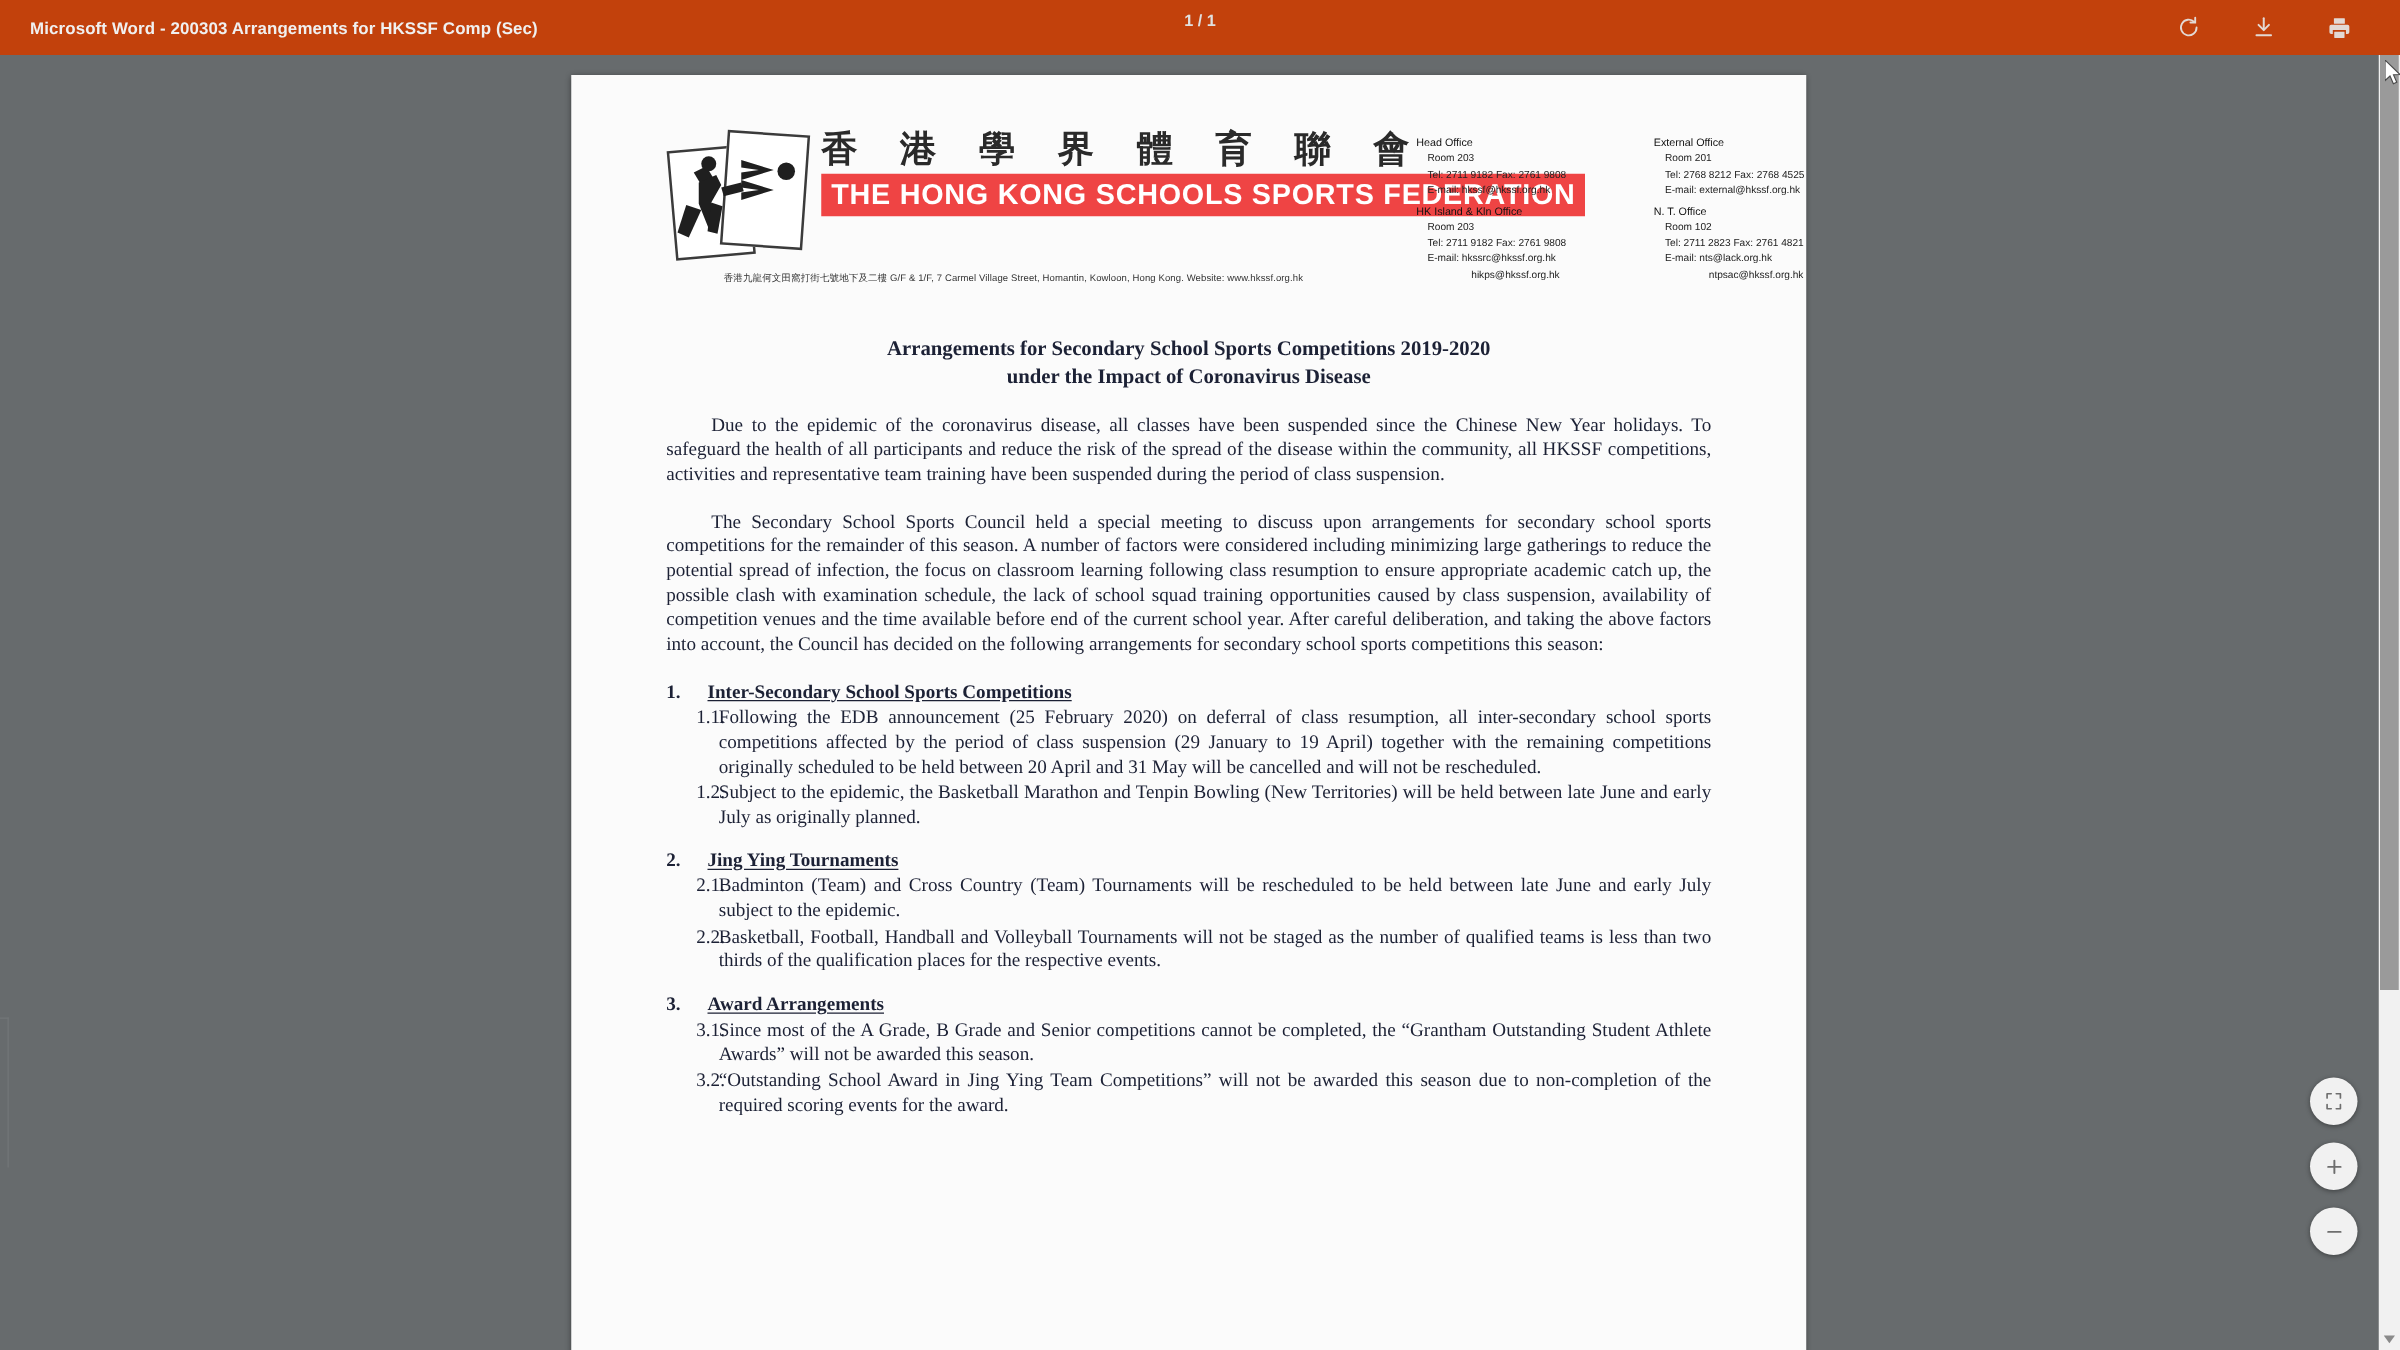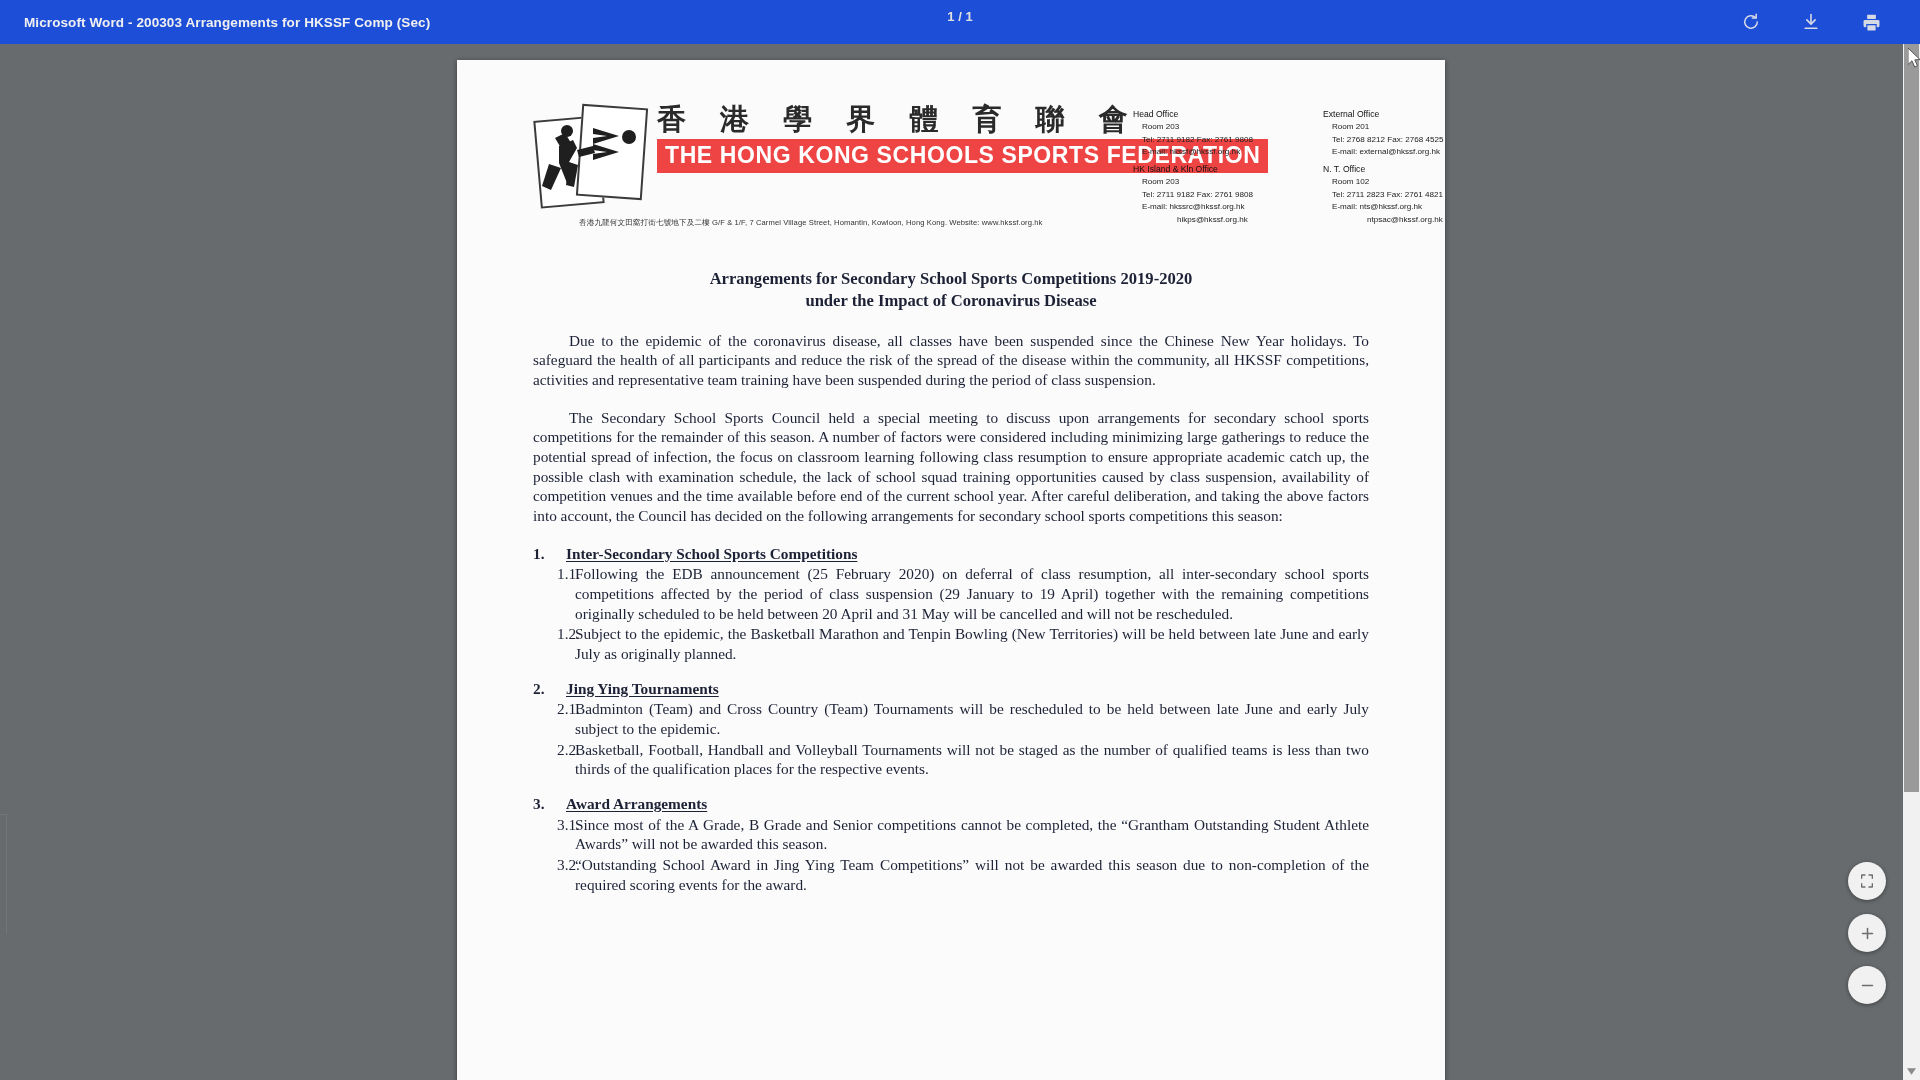"Microsoft Word - 200303 Arrangements" #toolbar { background: #1d4ed8 -> #c2410c }
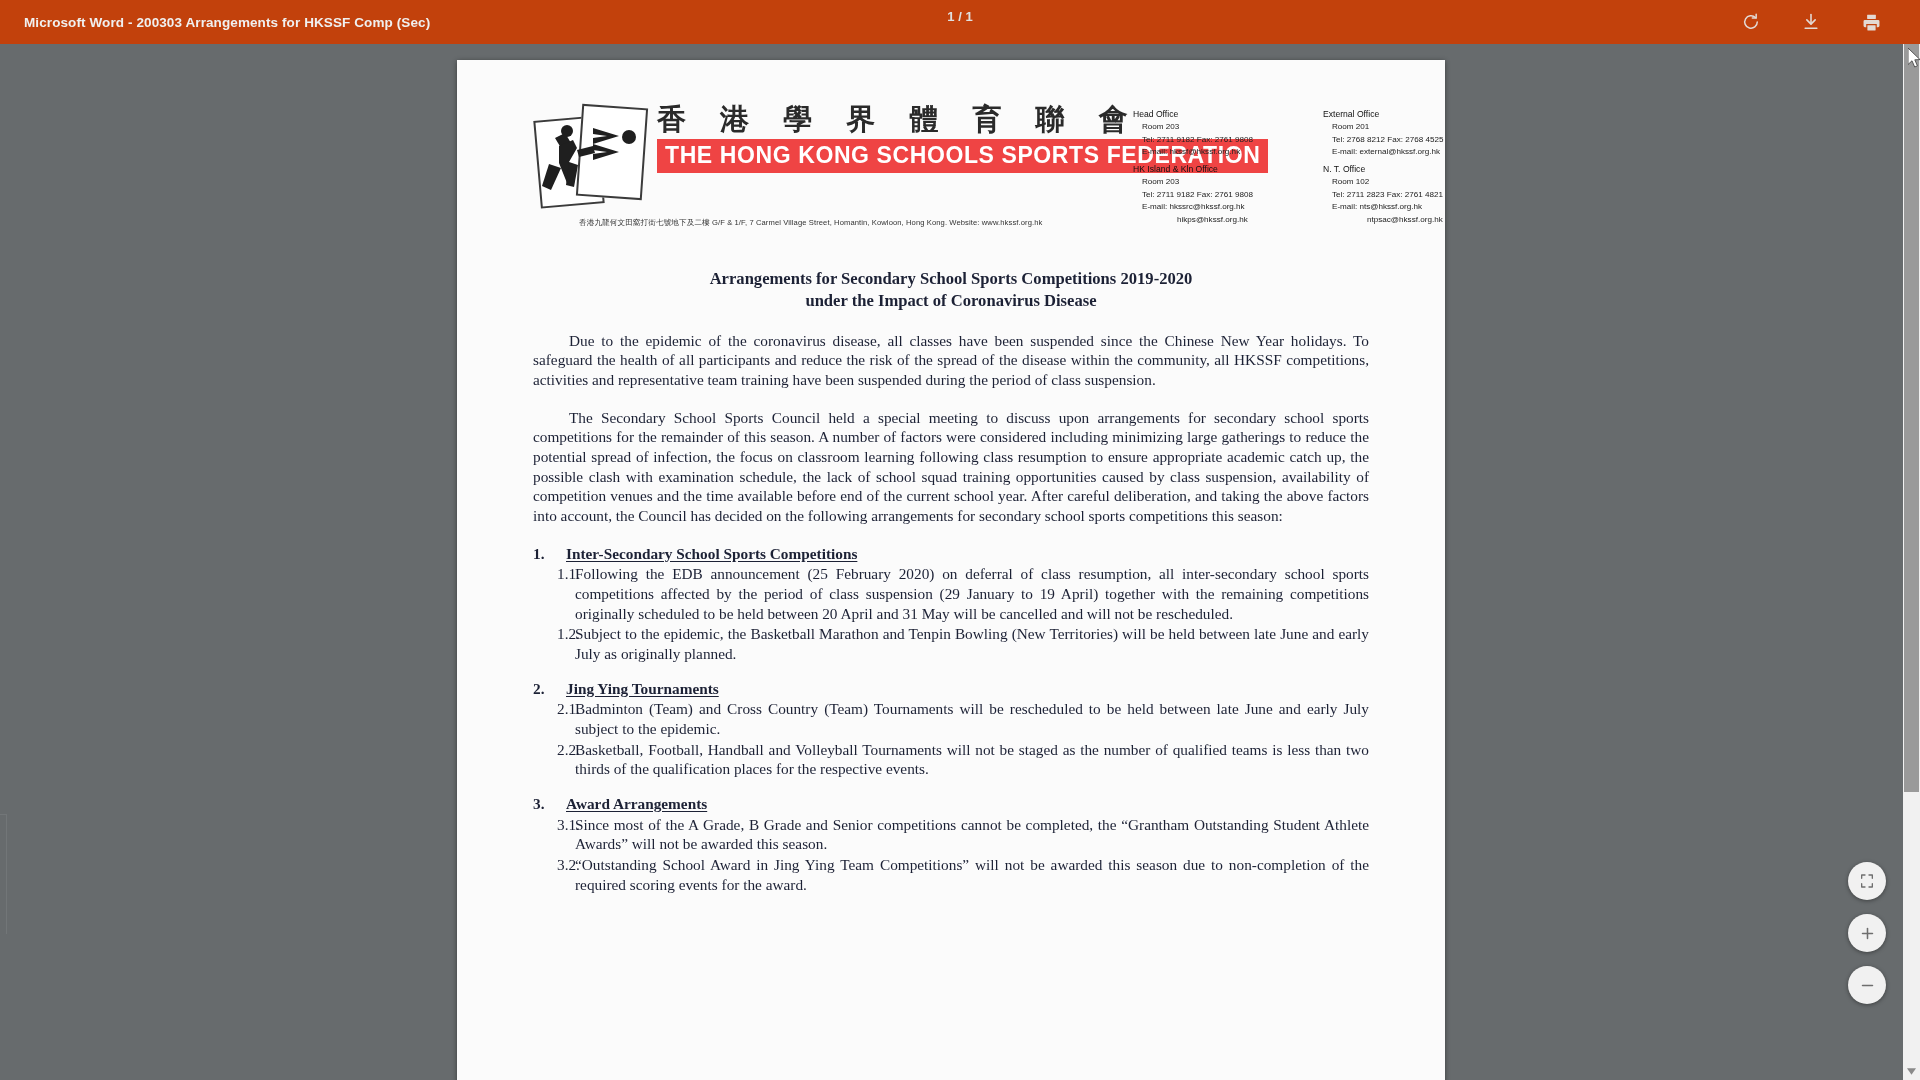"E-mail: nts@hkssf.org.hk" div.office-line { text: nts@hkssf.org.hk -> nts@lack.org.hk }
